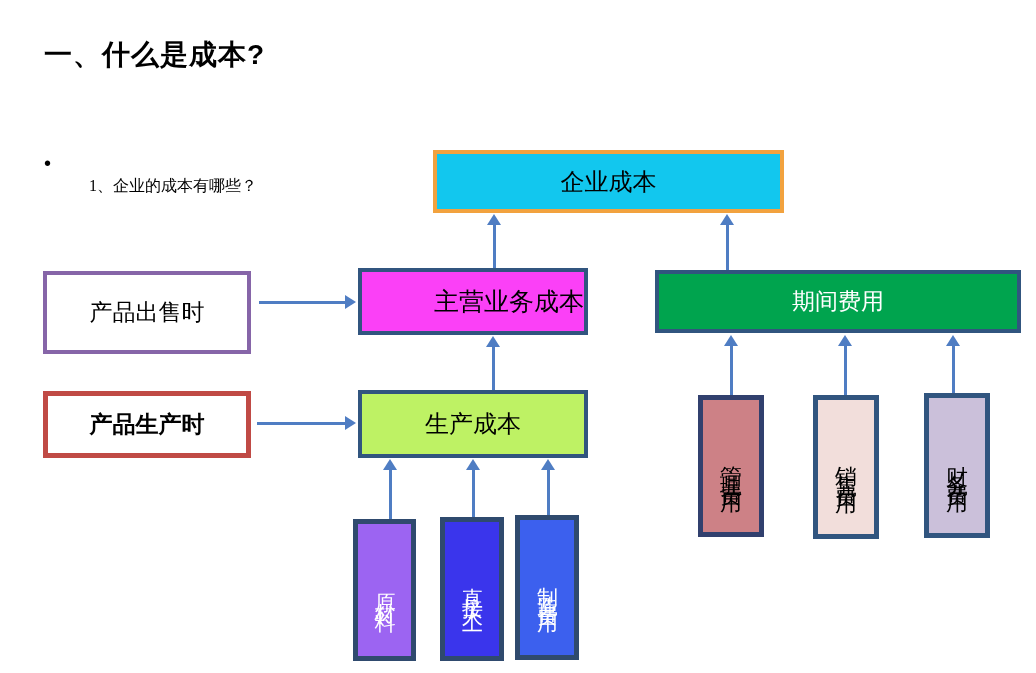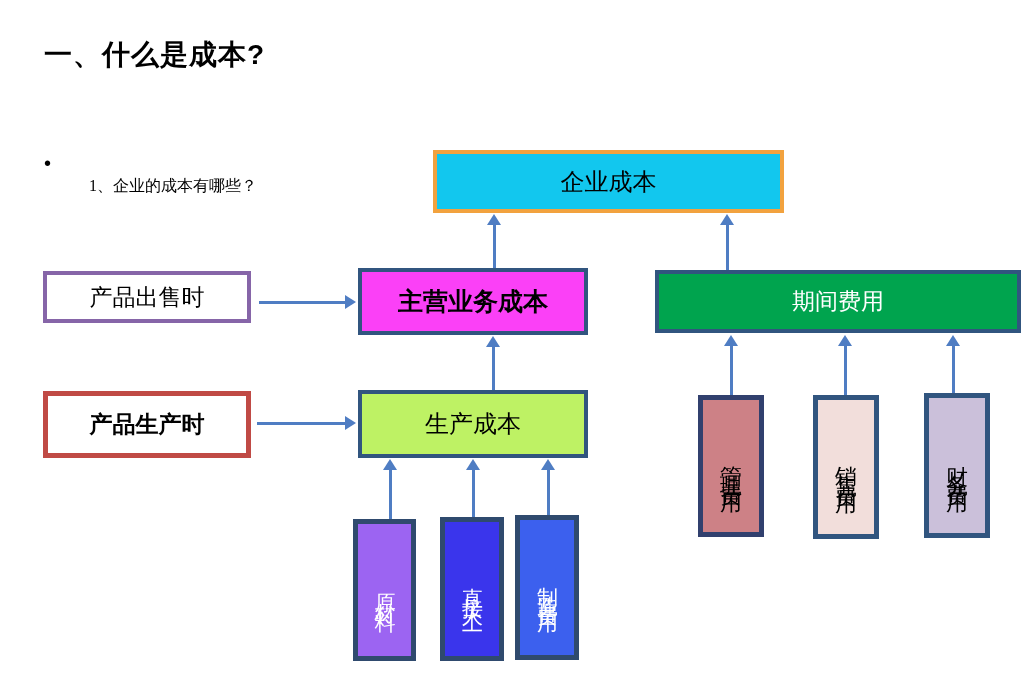"产品出售时" div.node { height: 52px -> 83px }
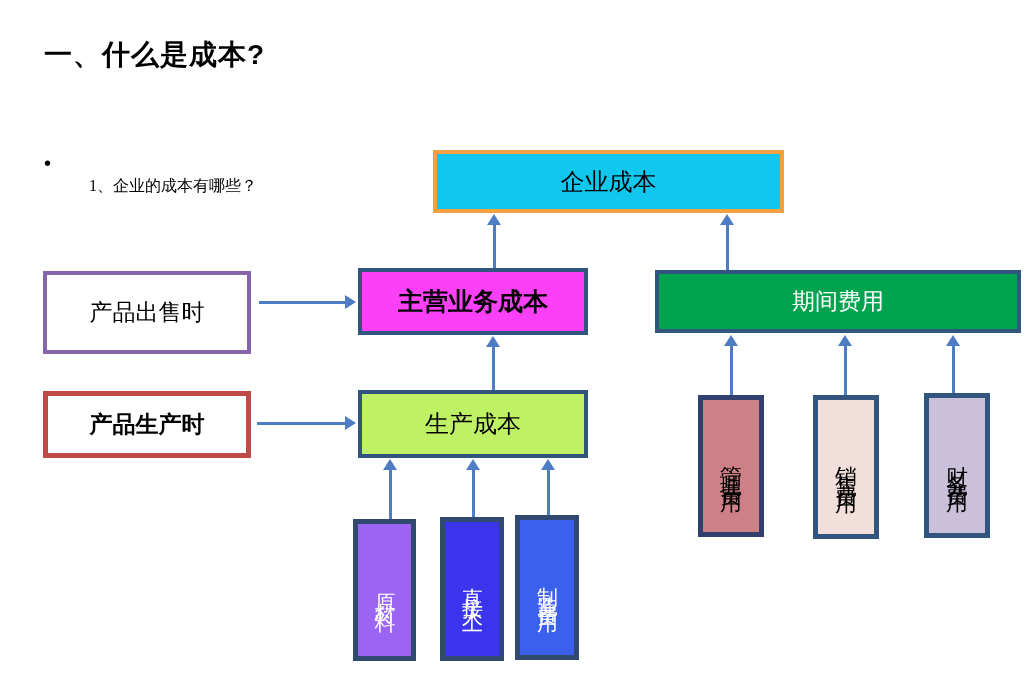"主营业务成本" div.node { font-weight: 700 -> 400; justify-content: none -> flex-end }
